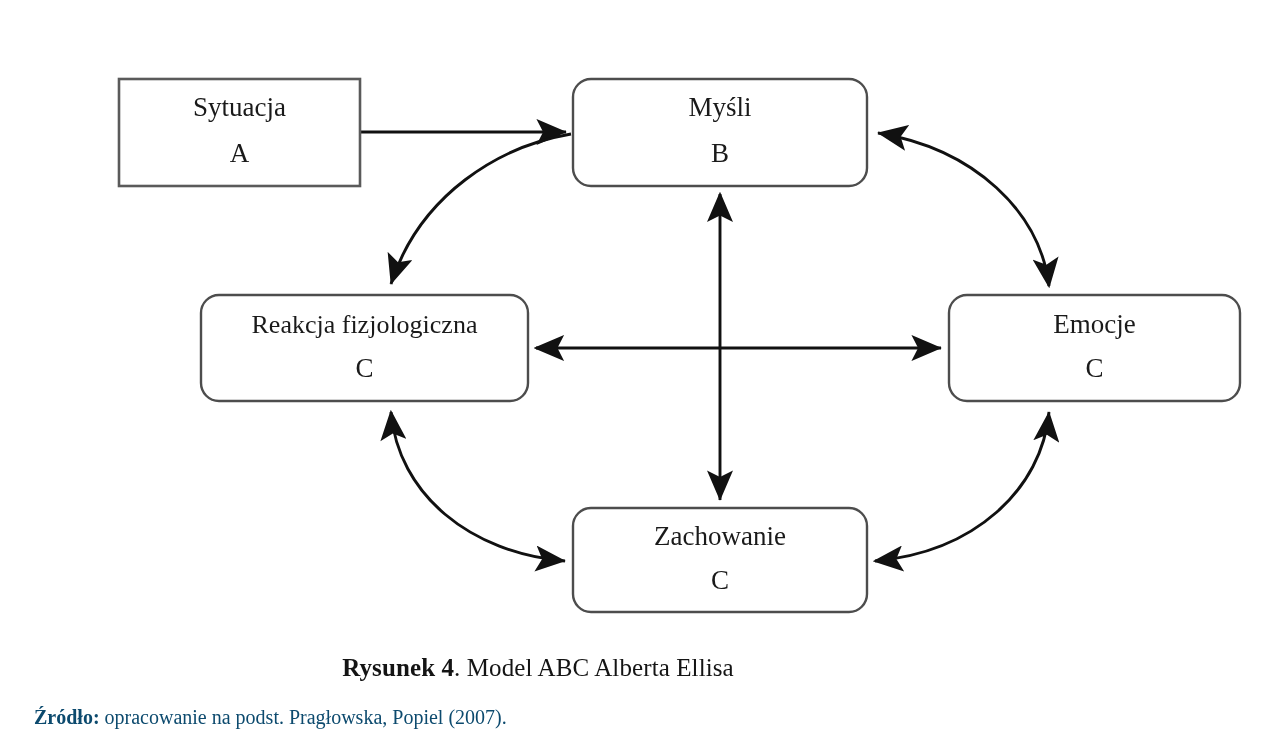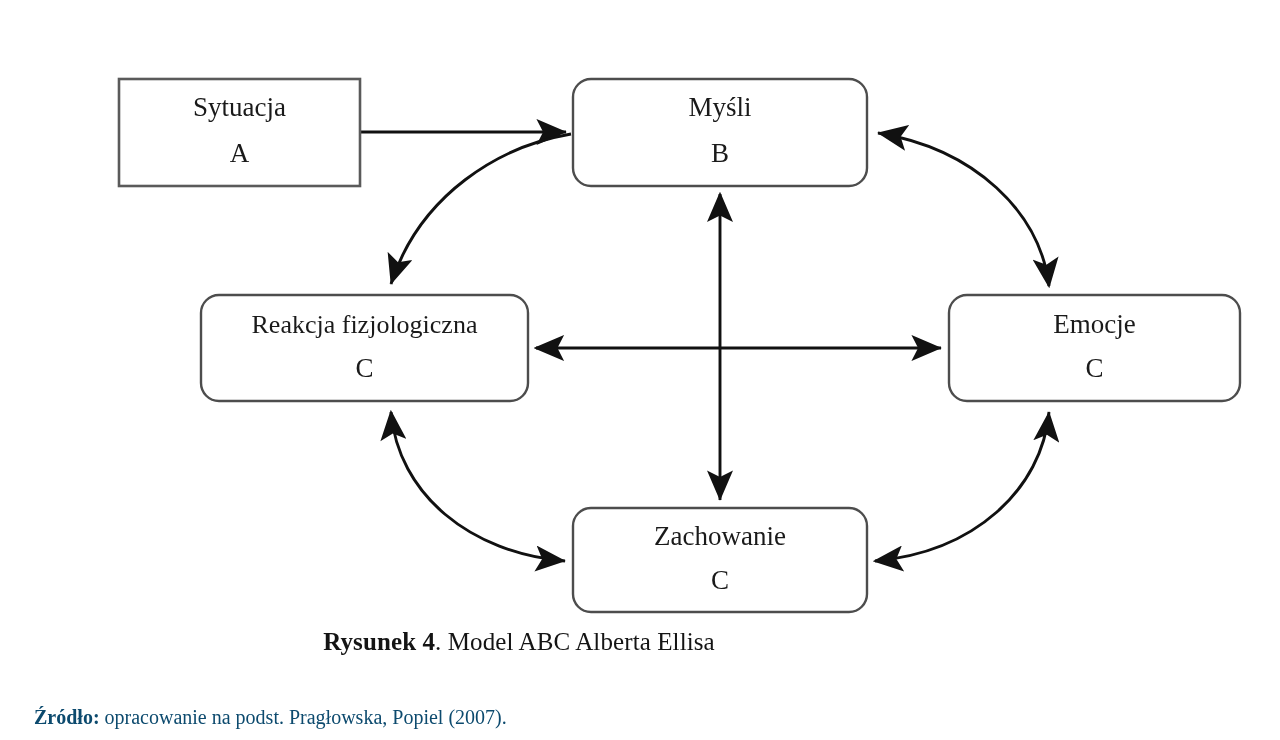"Rysunek 4. Model ABC Alberta" .caption-wrap { padding-left: none -> 19px; top: 594px -> 620px }
